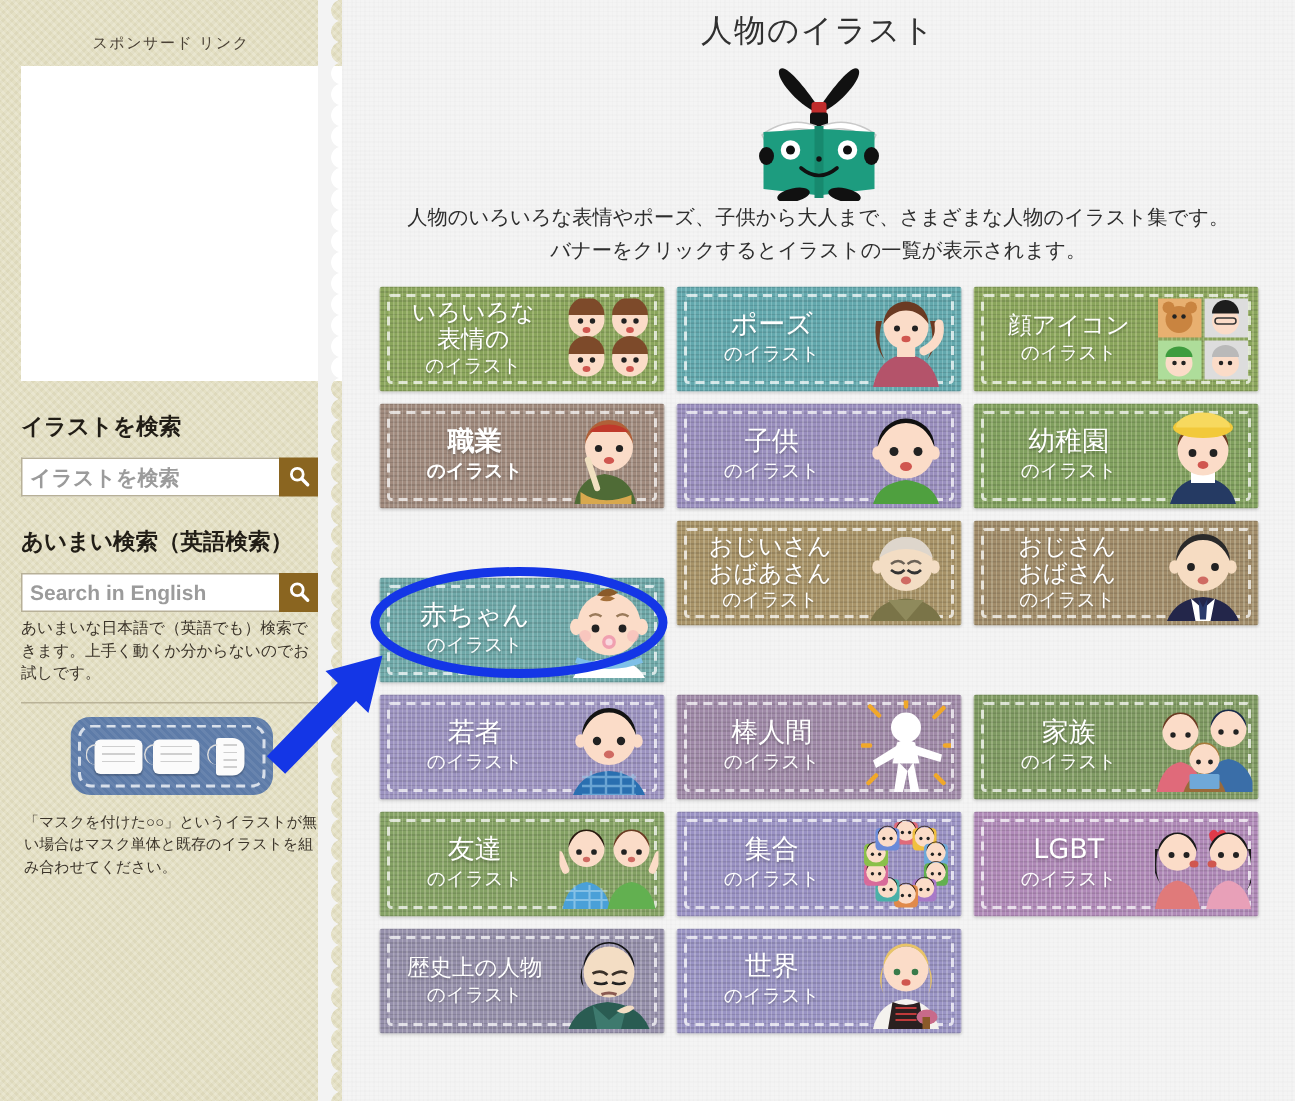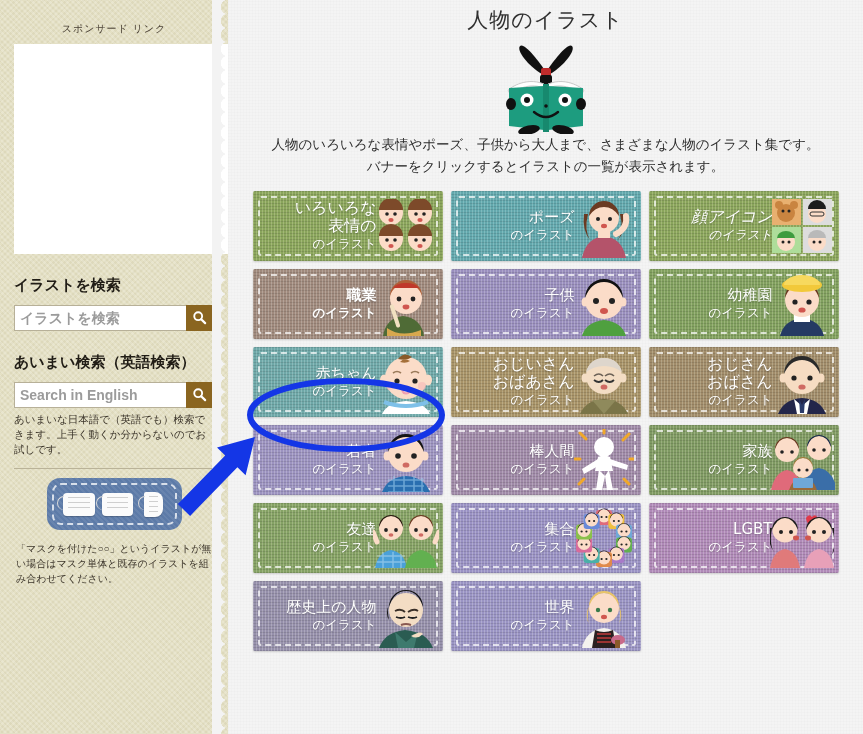"いろいろな" .banner .labels { align-items: flex-end -> center }
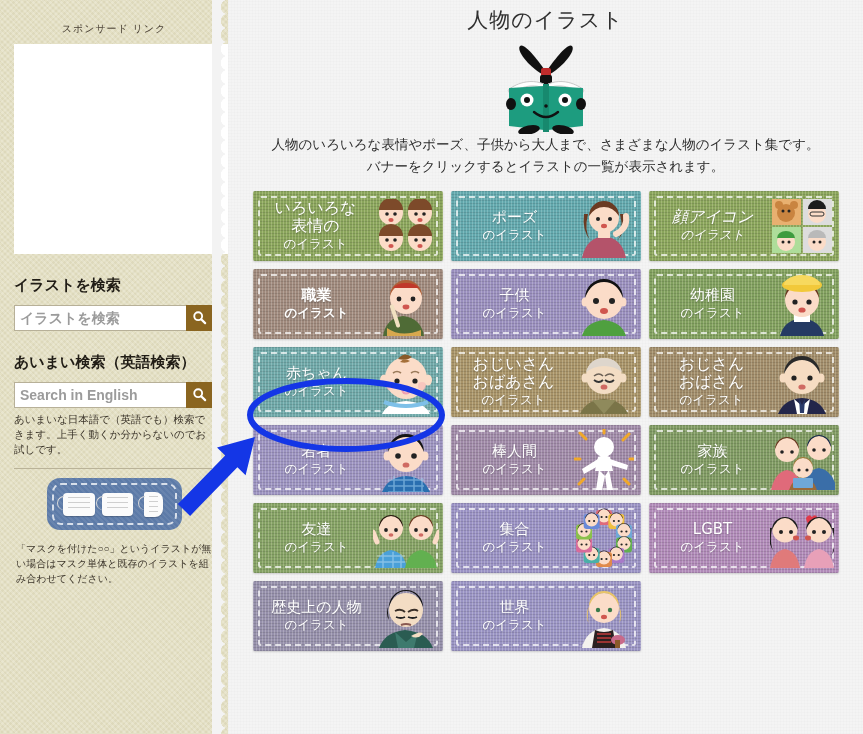"ポーズ" .banner .big { font-size: 15px -> 18px }
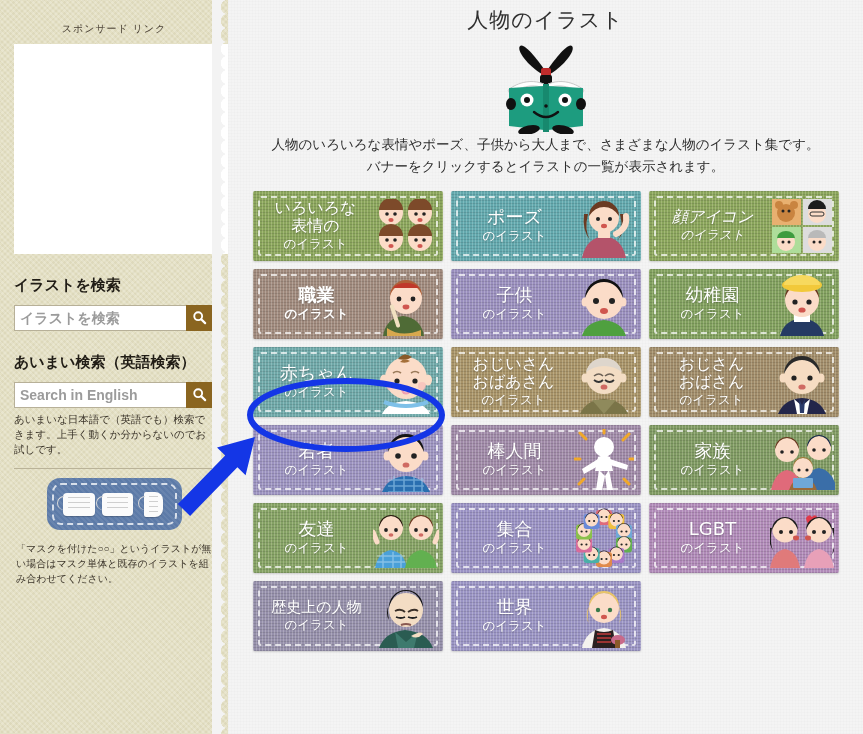"顔アイコン" div.banner { font-style: italic -> none }
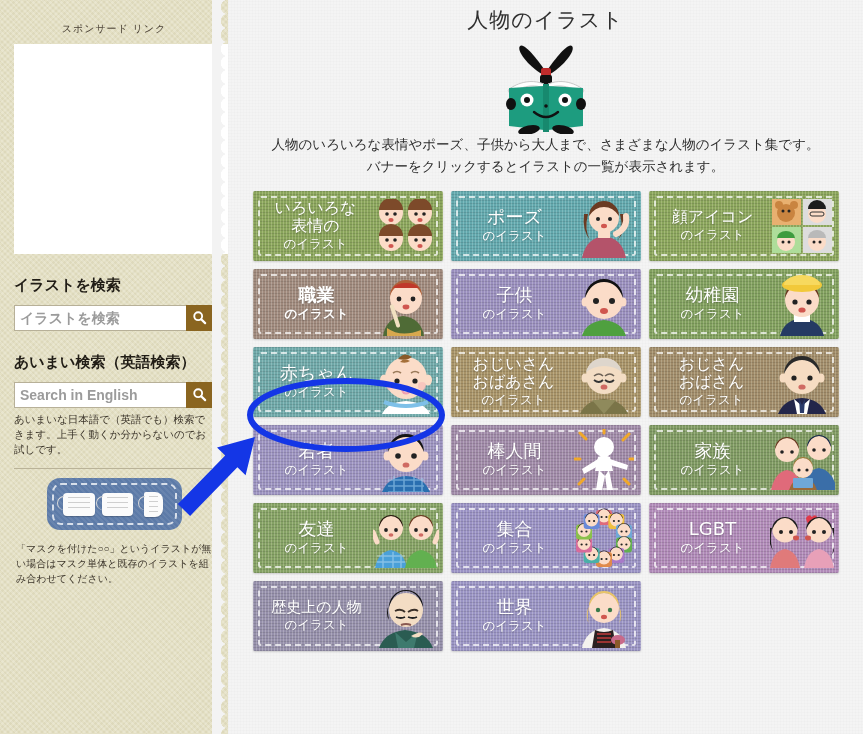"赤ちゃん" div.banner { margin-top: none -> 38px }
